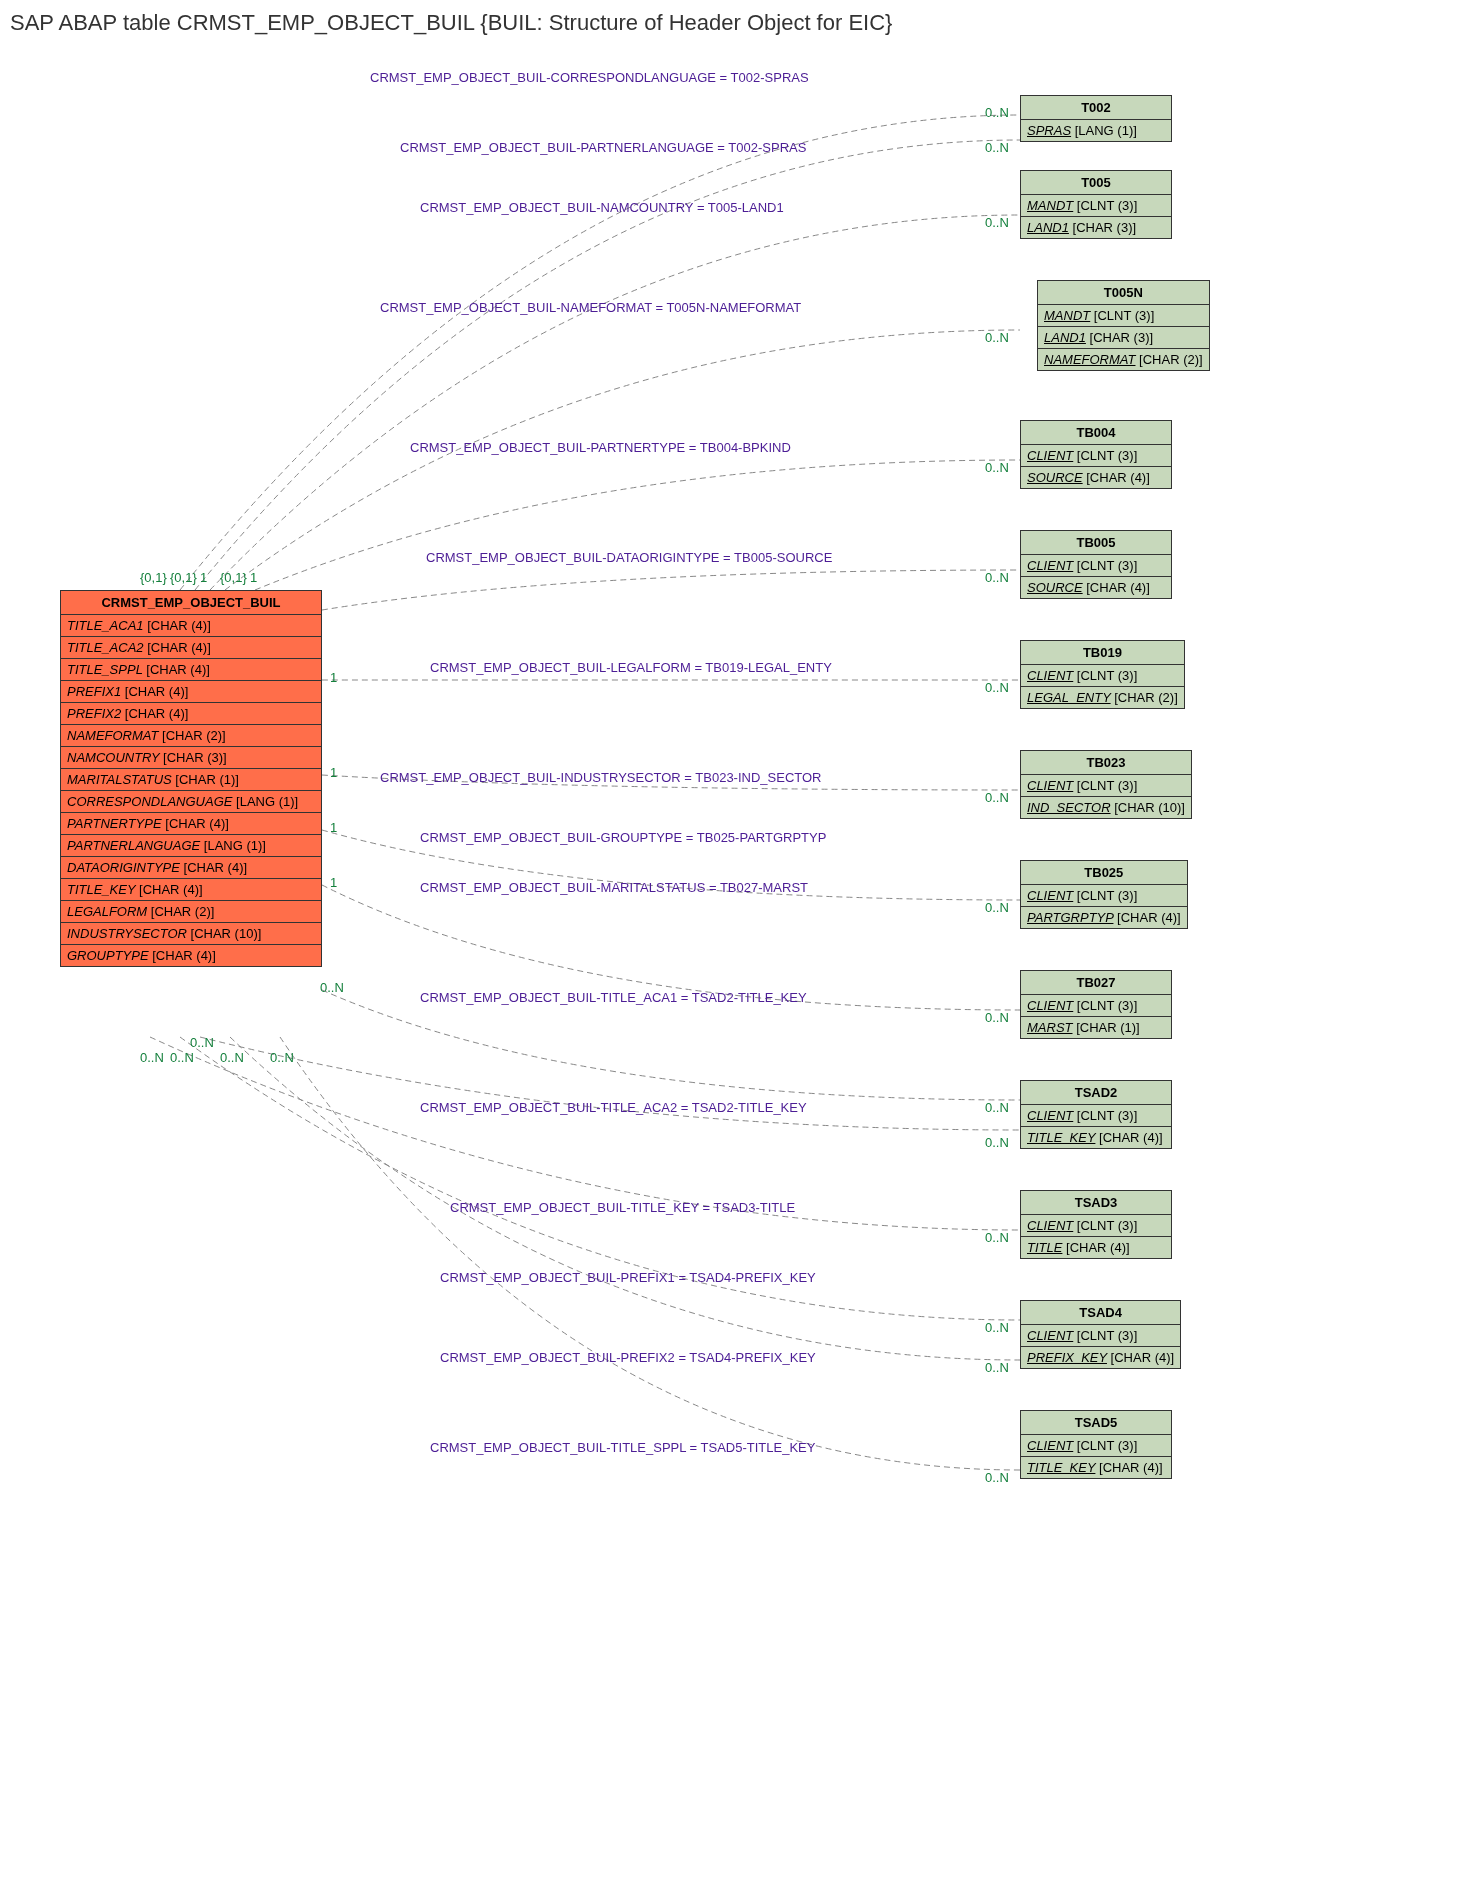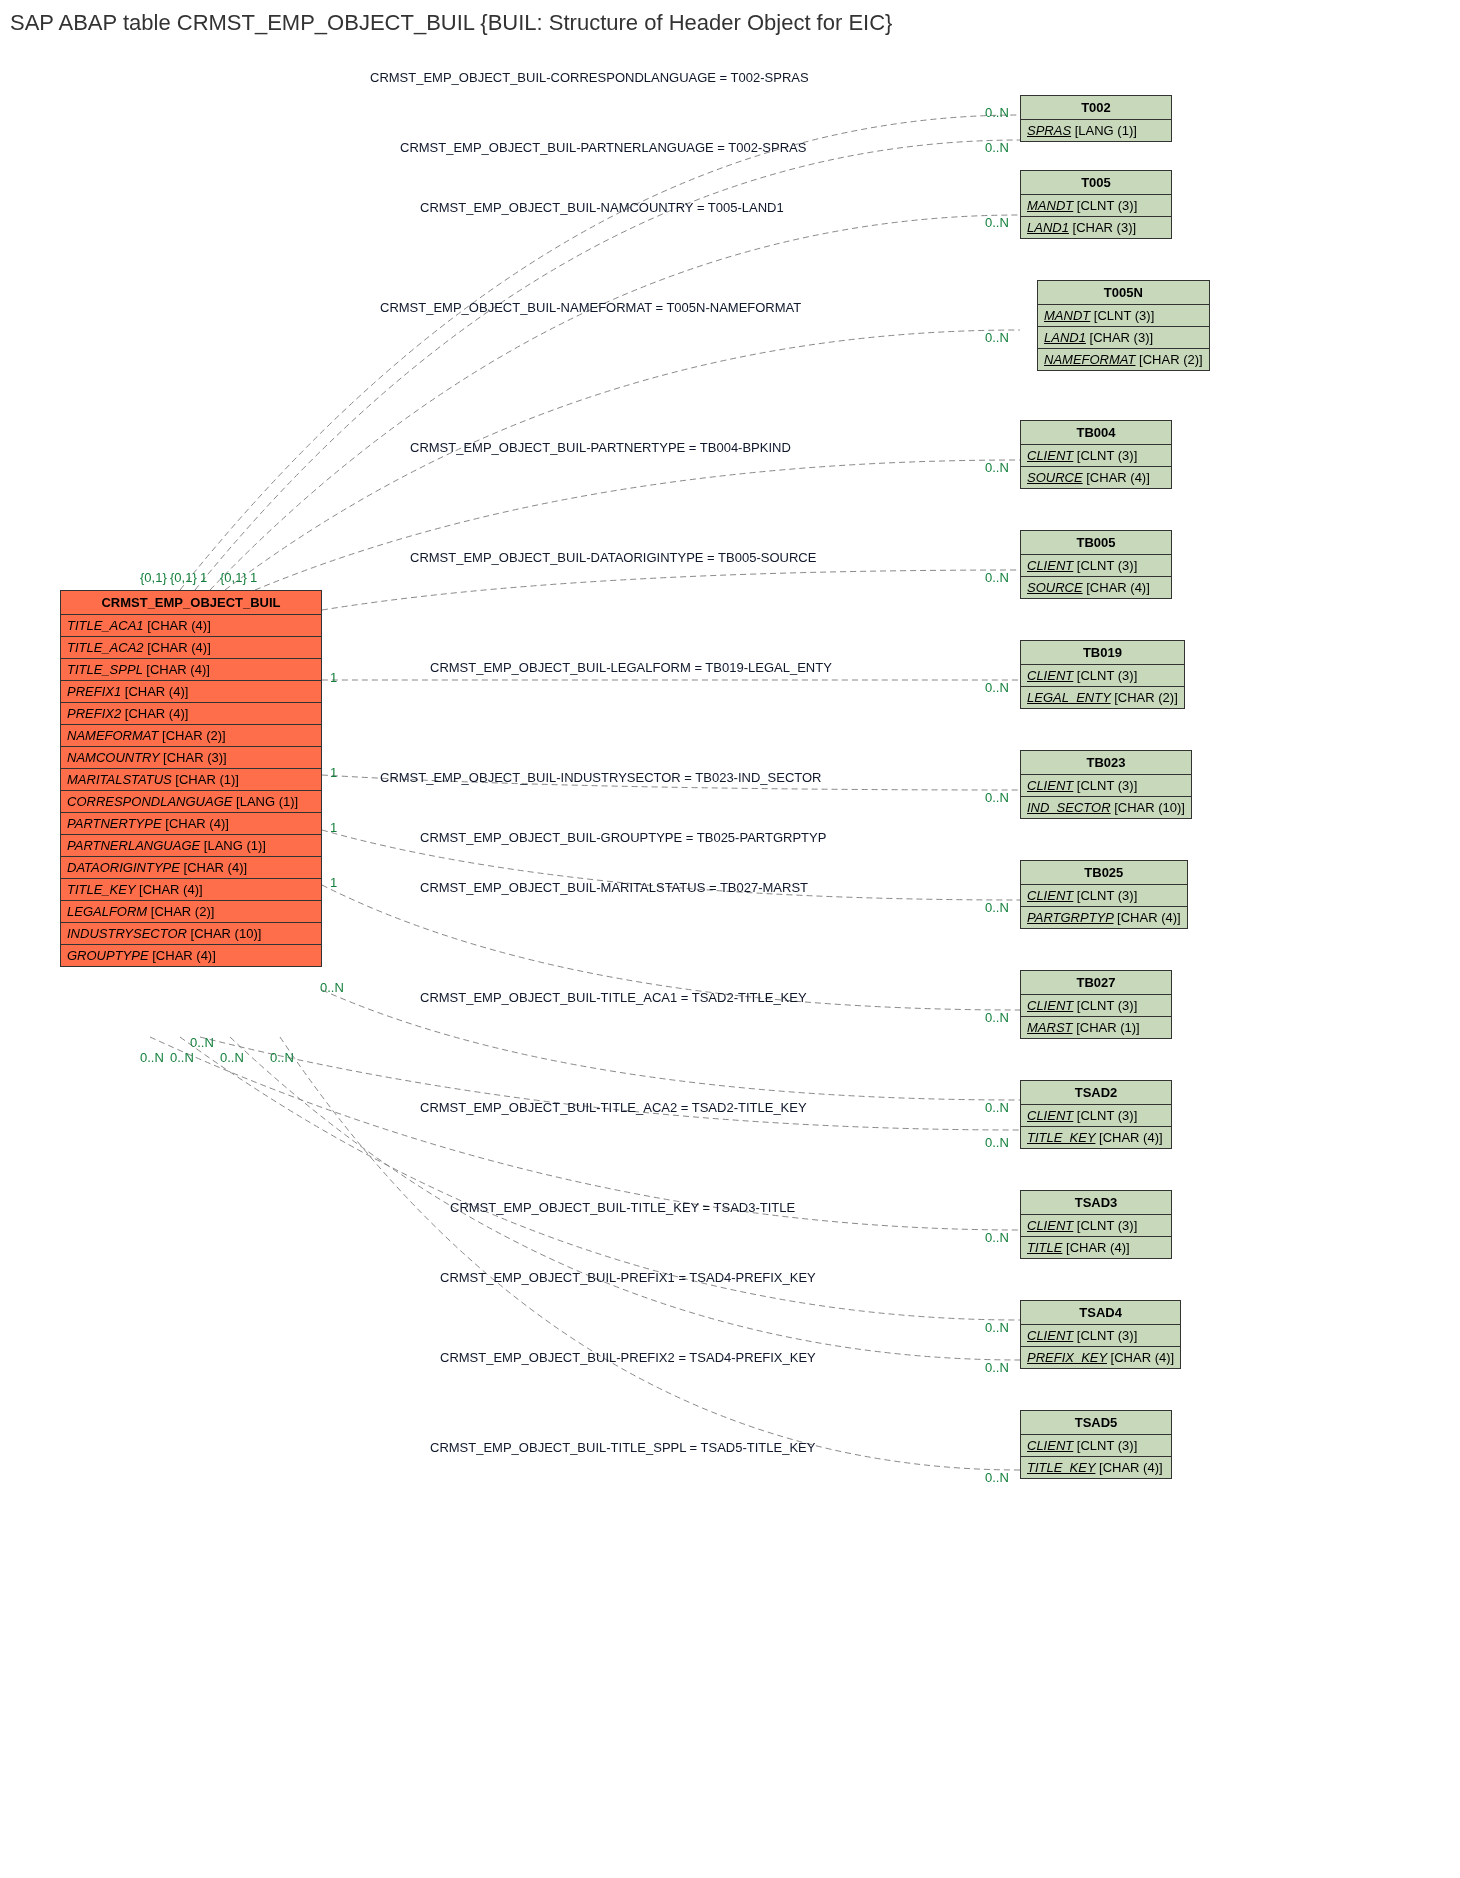"CRMST_EMP_OBJECT_BUIL-CORRESPONDLANGUAGE" .rel-label { color: #0f172a -> #4c1d95 }
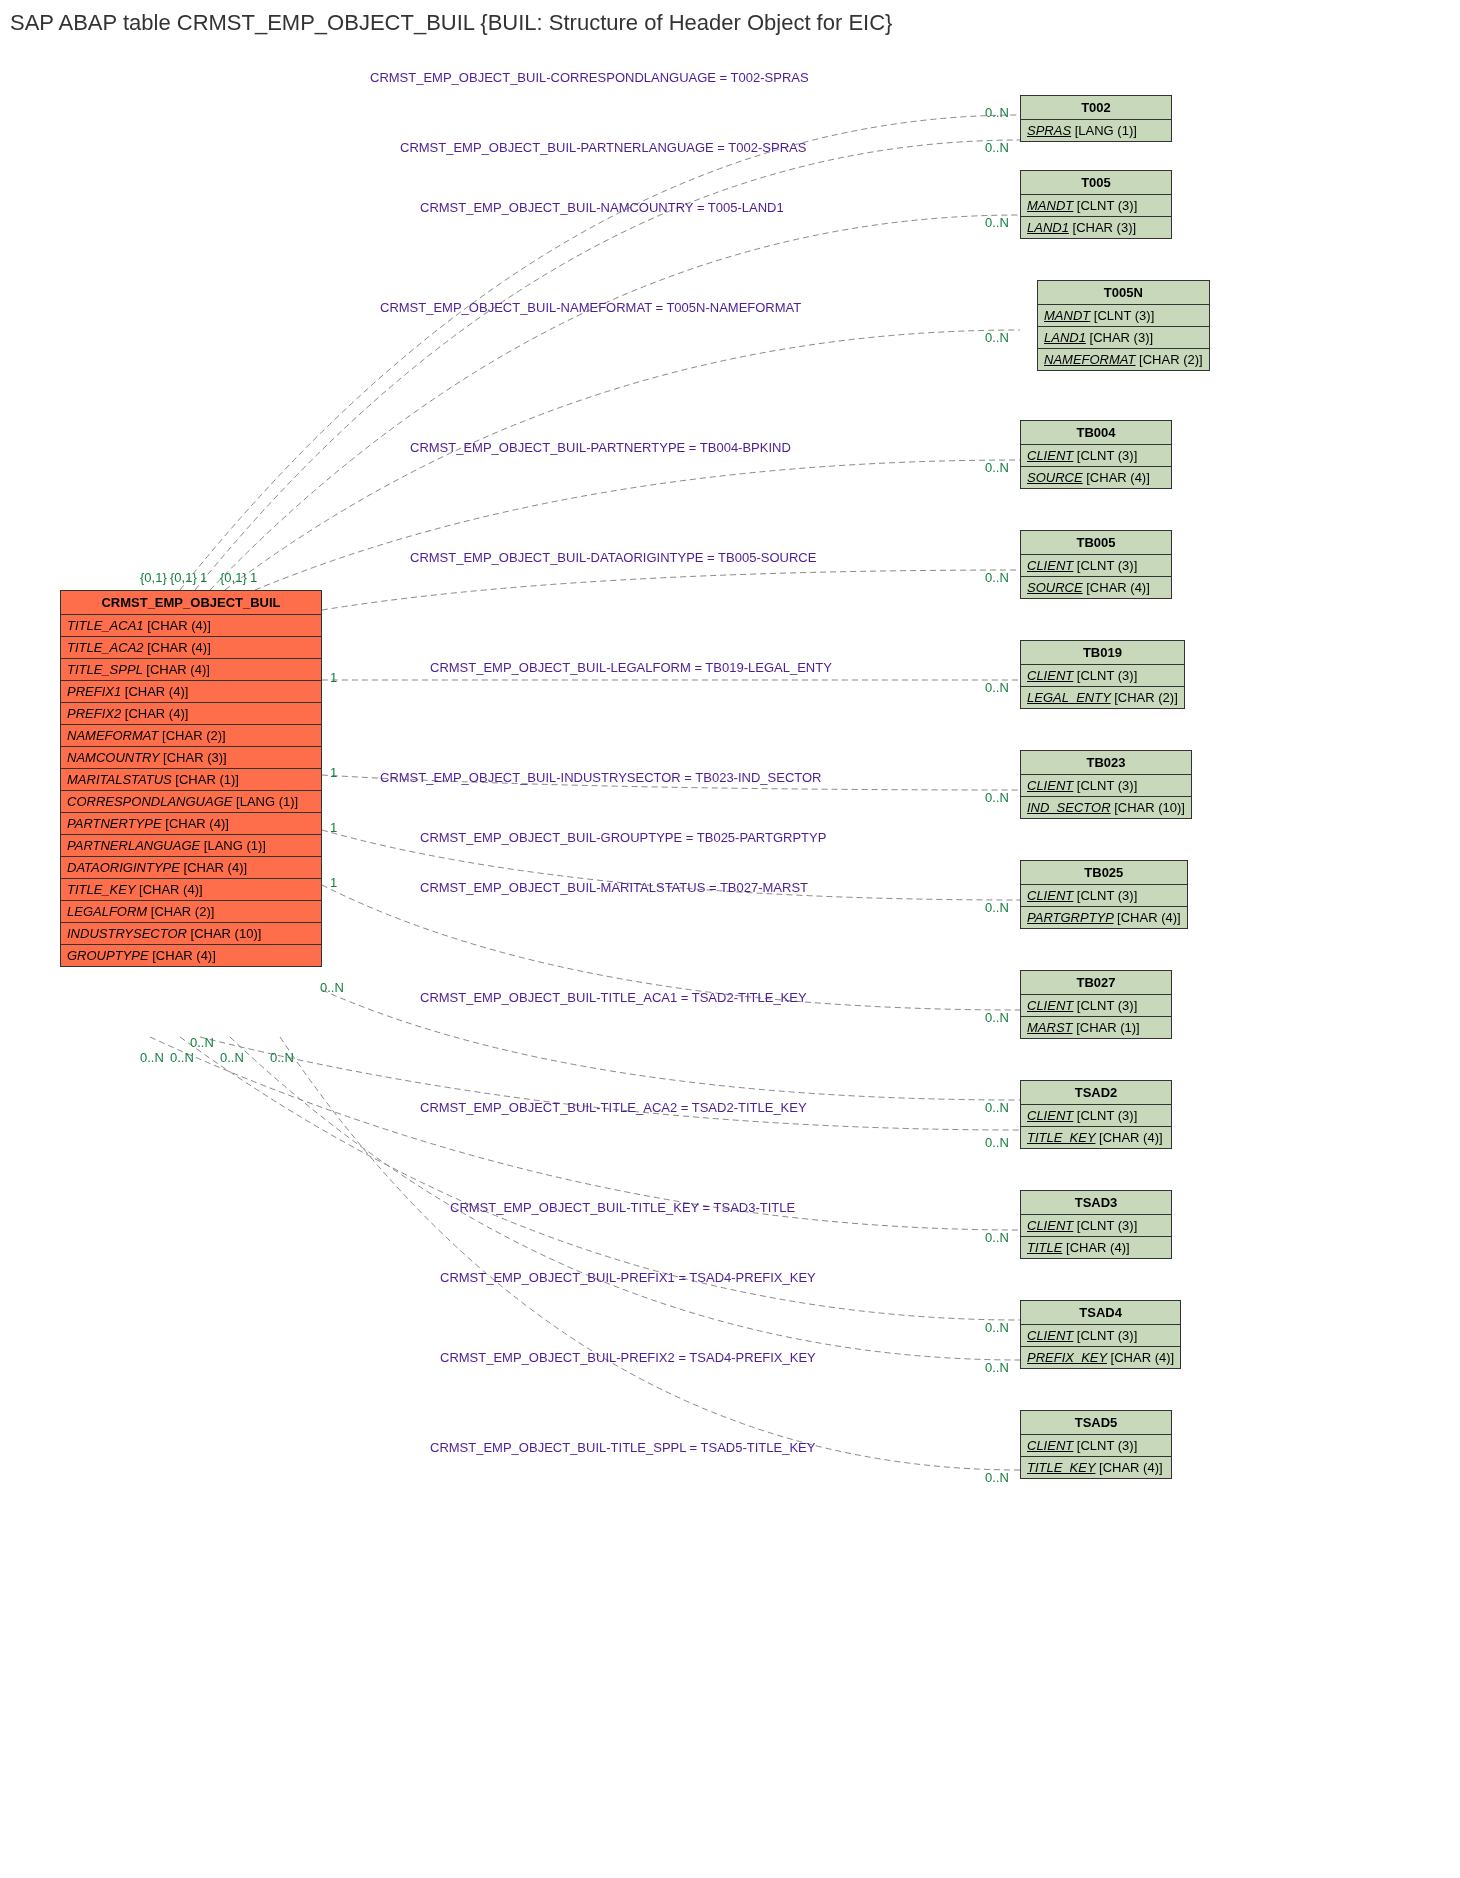"CRMST_EMP_OBJECT_BUIL-DATAORIGINTYPE =" div.rel-label { left: 400px -> 416px }
